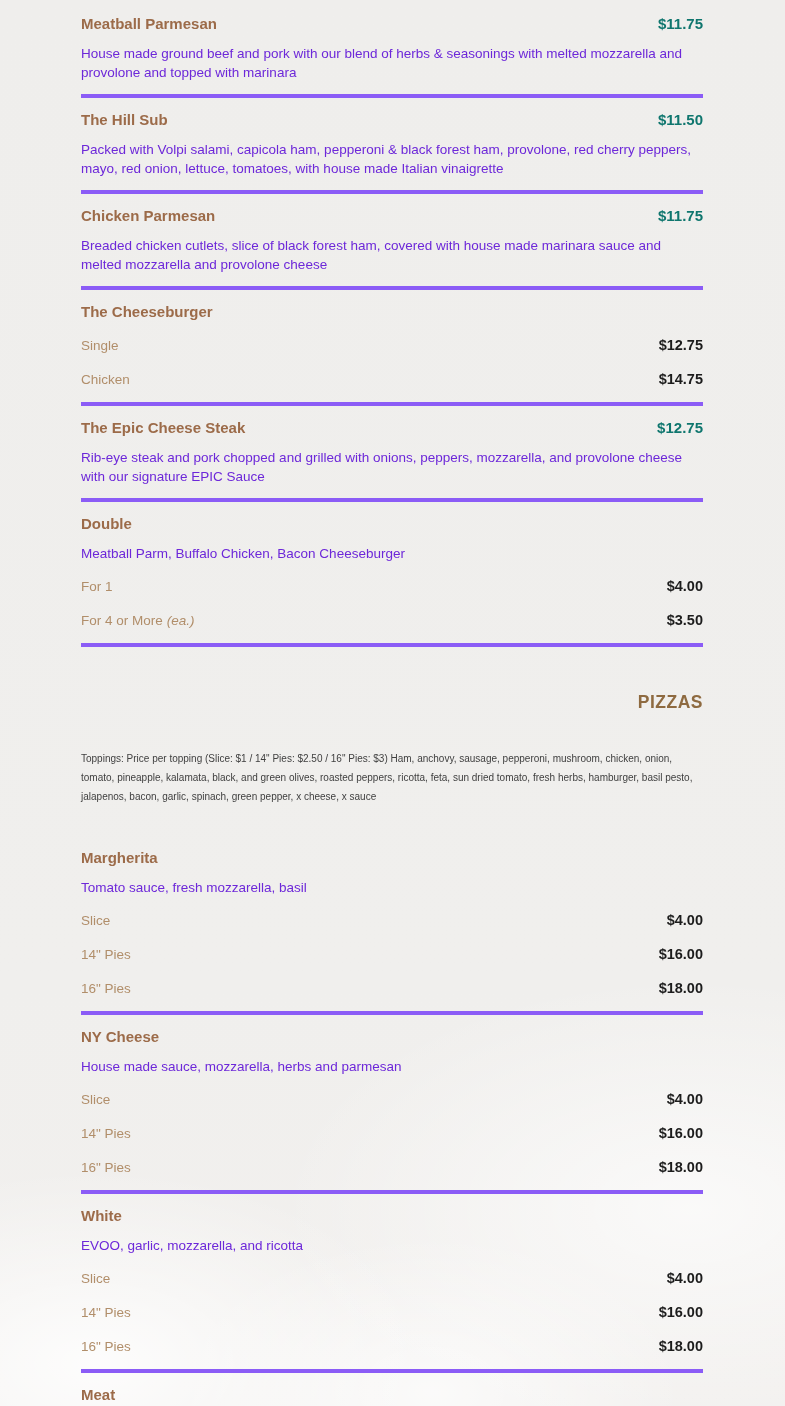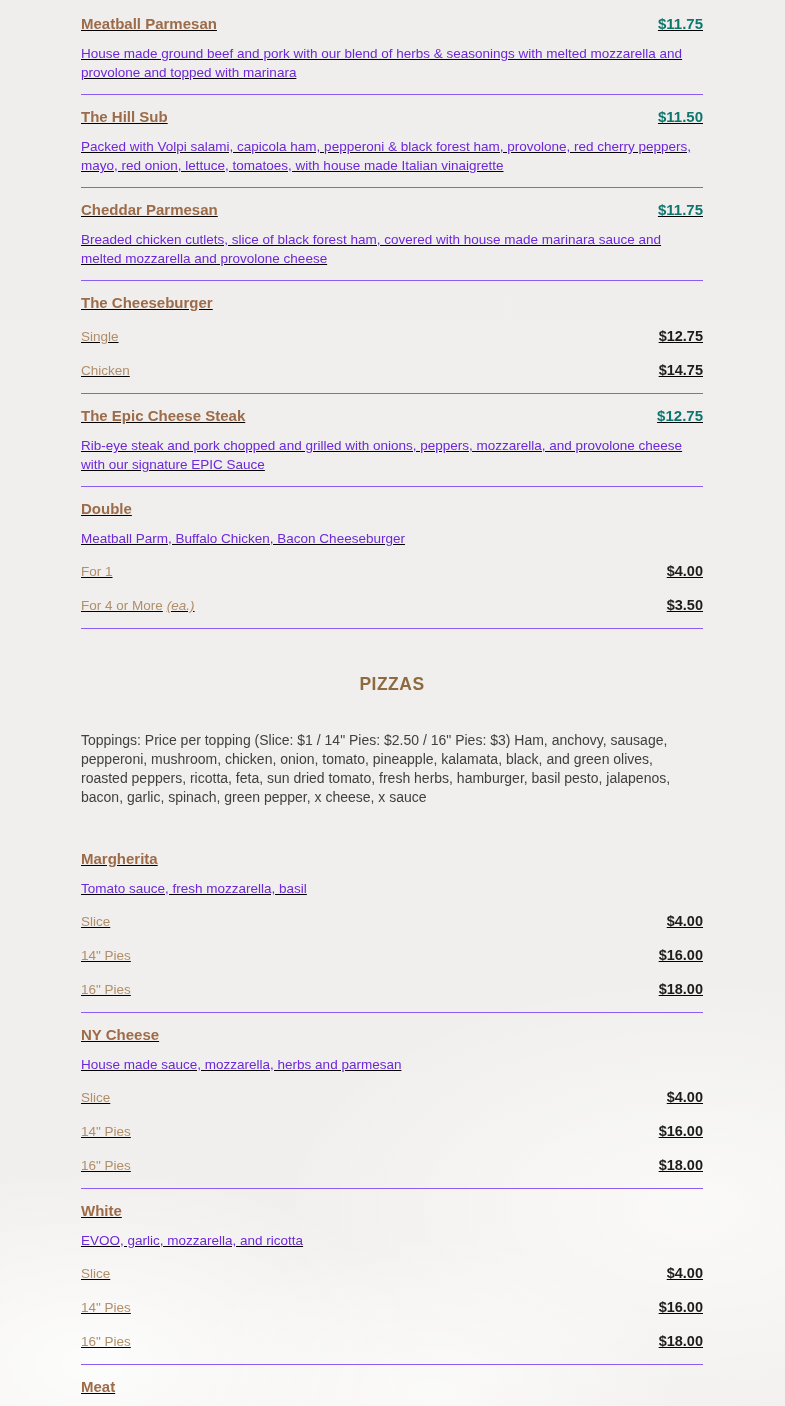"Meatball Parmesan" .menu-item { border-bottom: 1px solid #8b5cf6 -> 4px solid #8b5cf6; text-decoration: underline -> none }
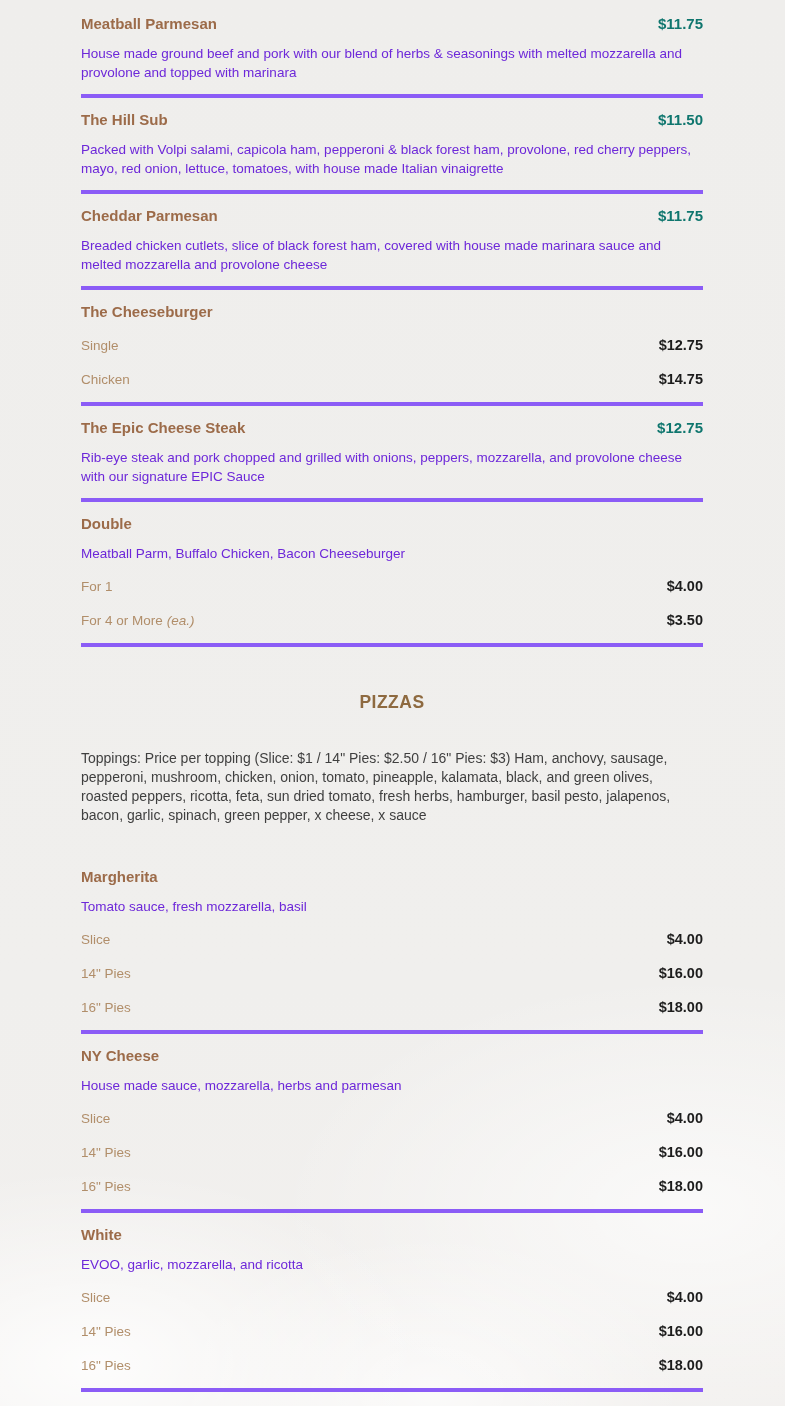"Cheddar Parmesan" h4.item-name { text: Cheddar -> Chicken }
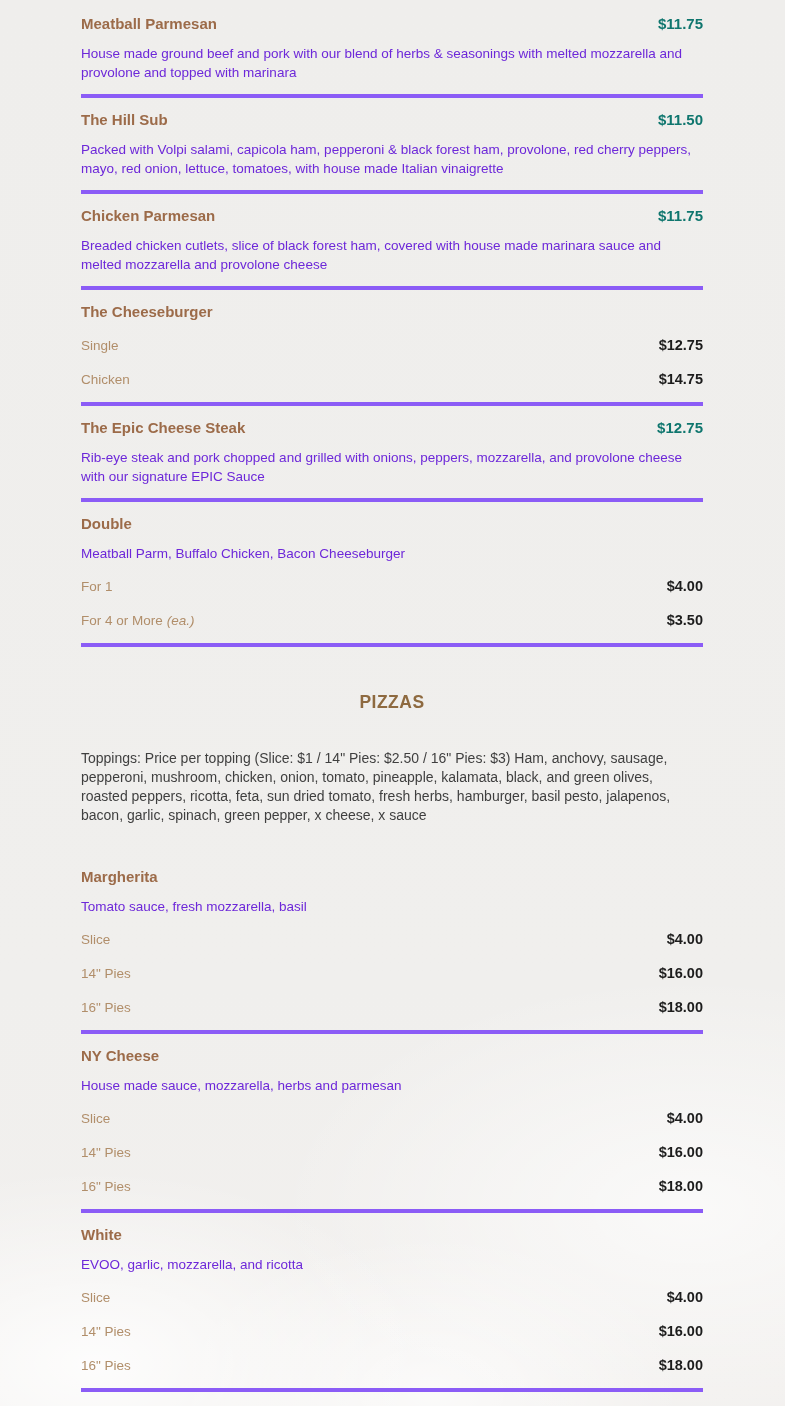"PIZZAS" .section-title { text-align: none -> right }
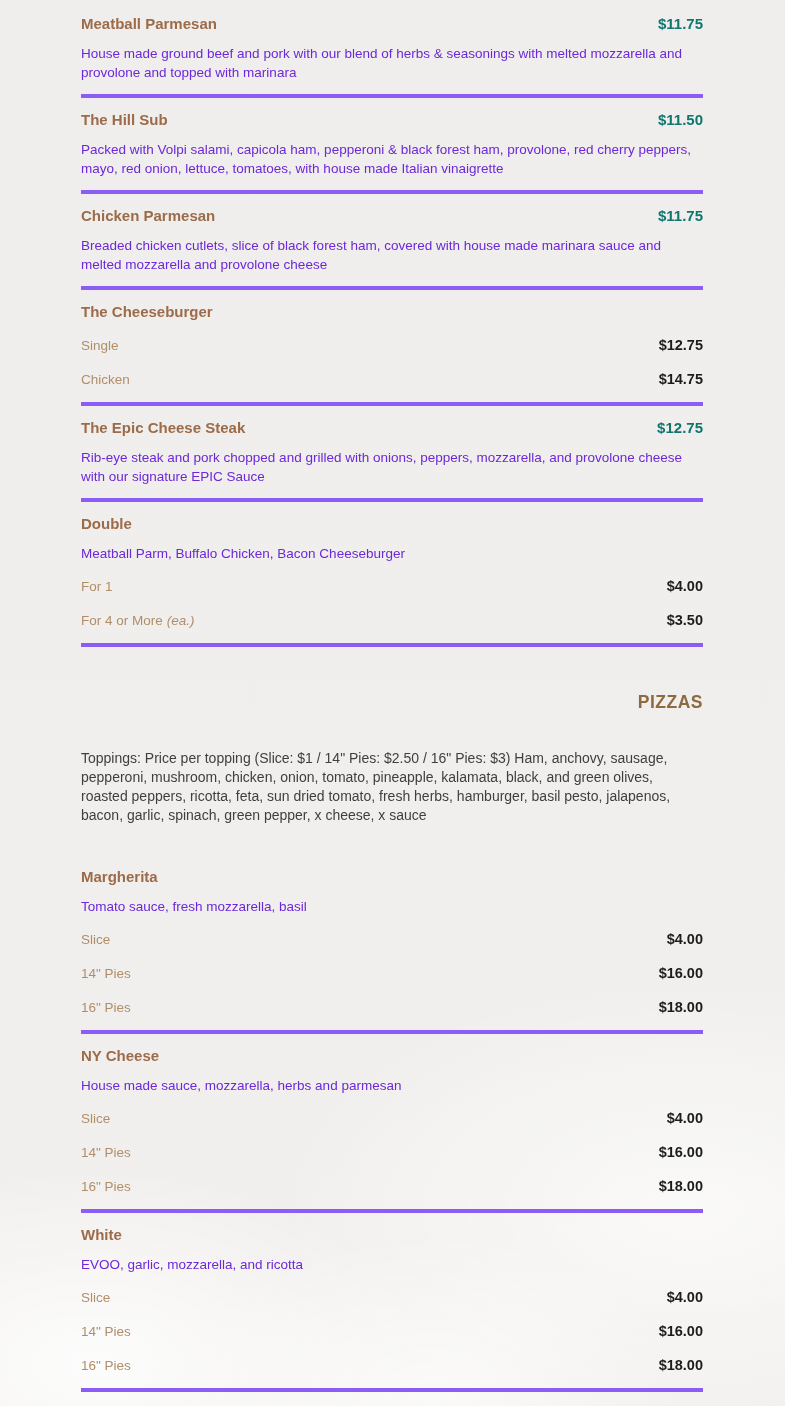"Toppings: Price per topping (Slice:" .section-intro { font-size: 14px -> 10px }
